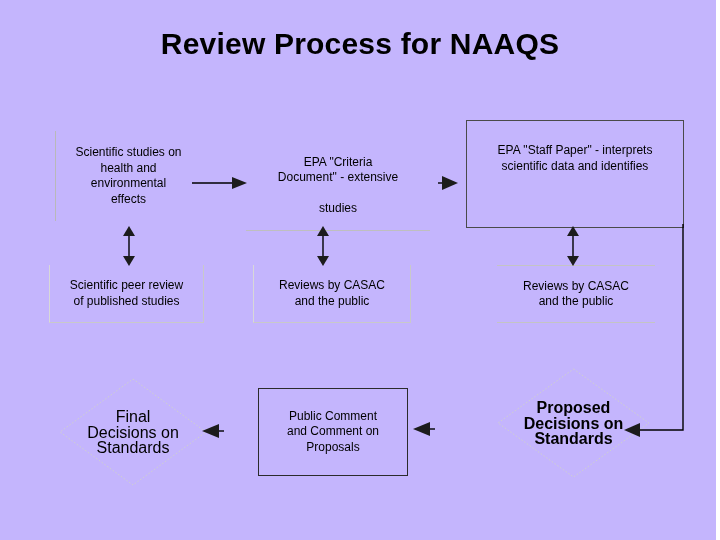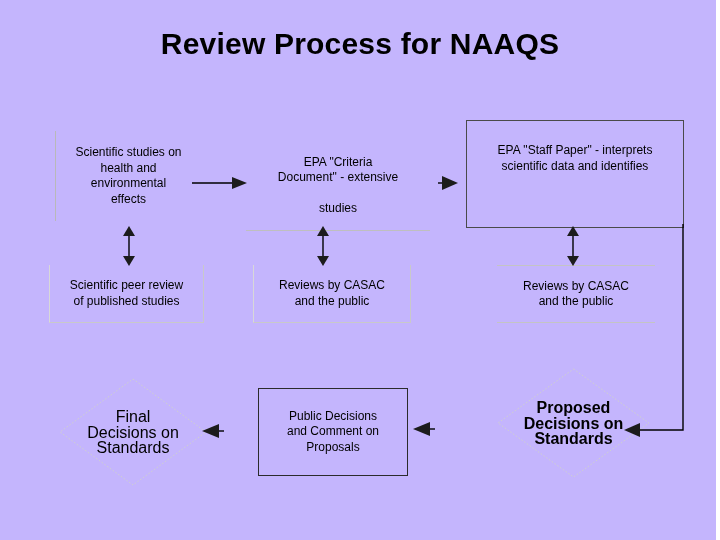"Public Decisions" span { text: Decisions -> Comment }
